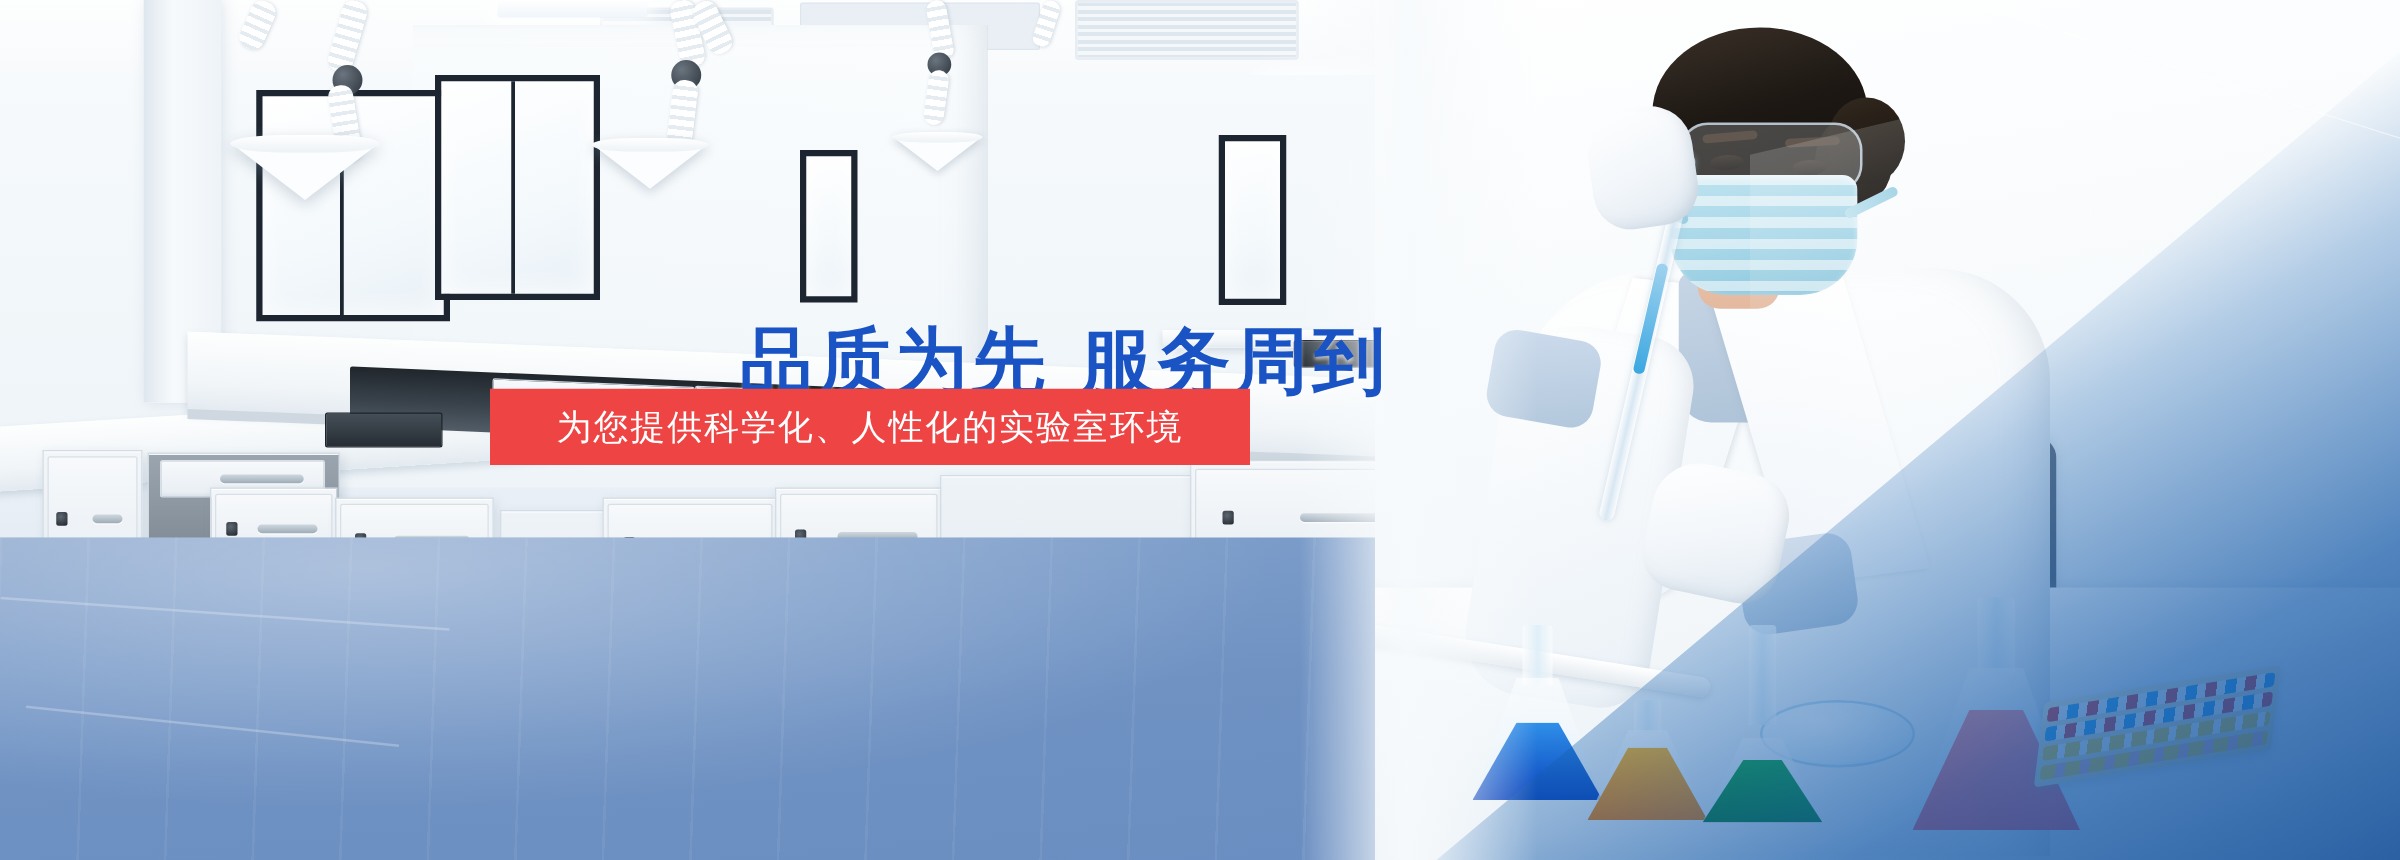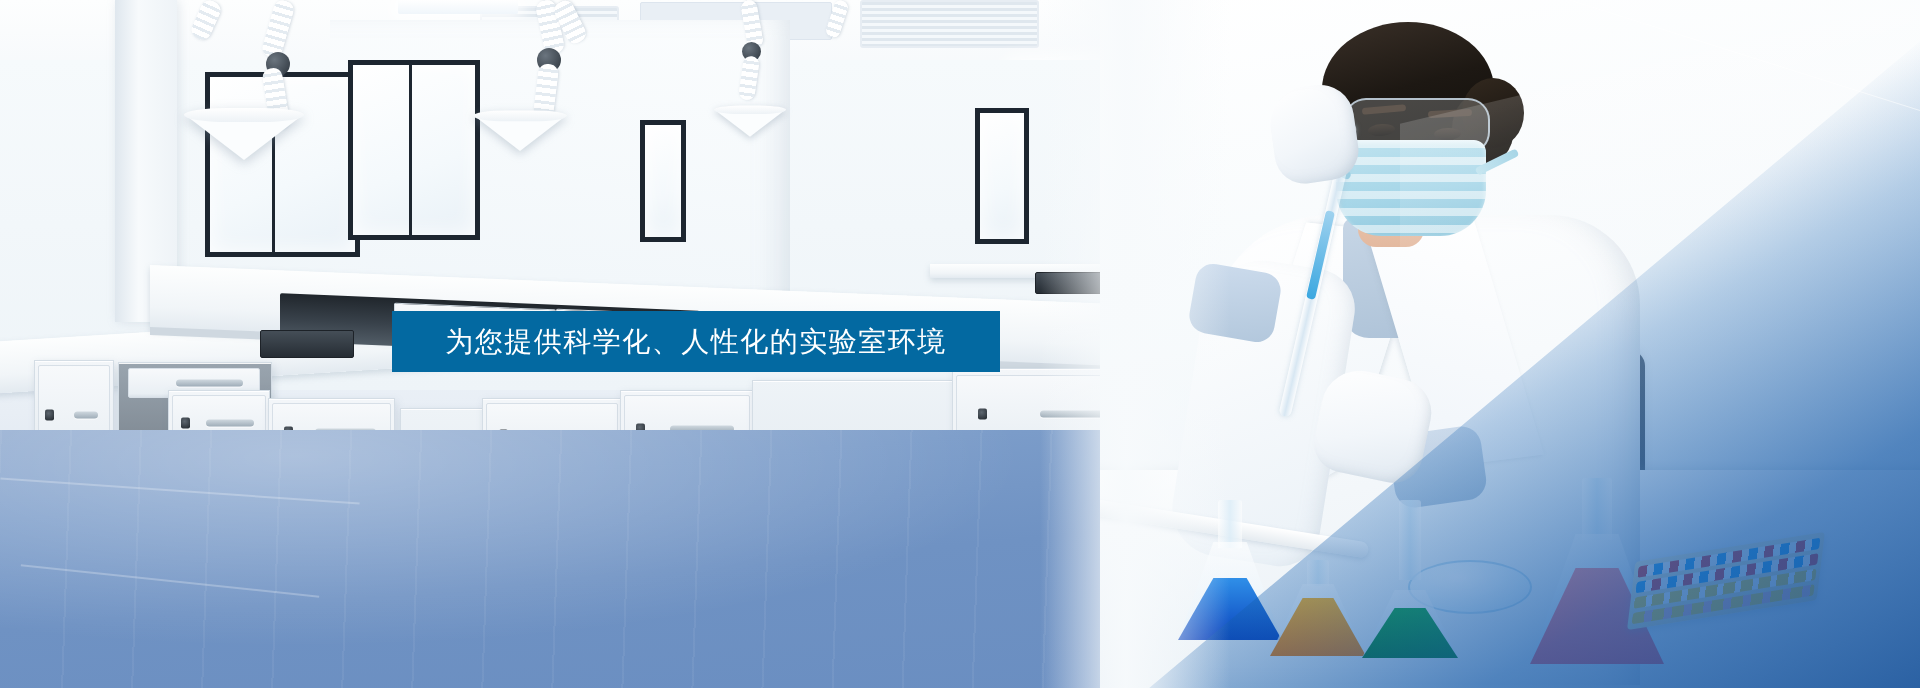"品质为先 服务周到" div.headline-cn { html: none -> <div>品质为先 服务周到</div> }
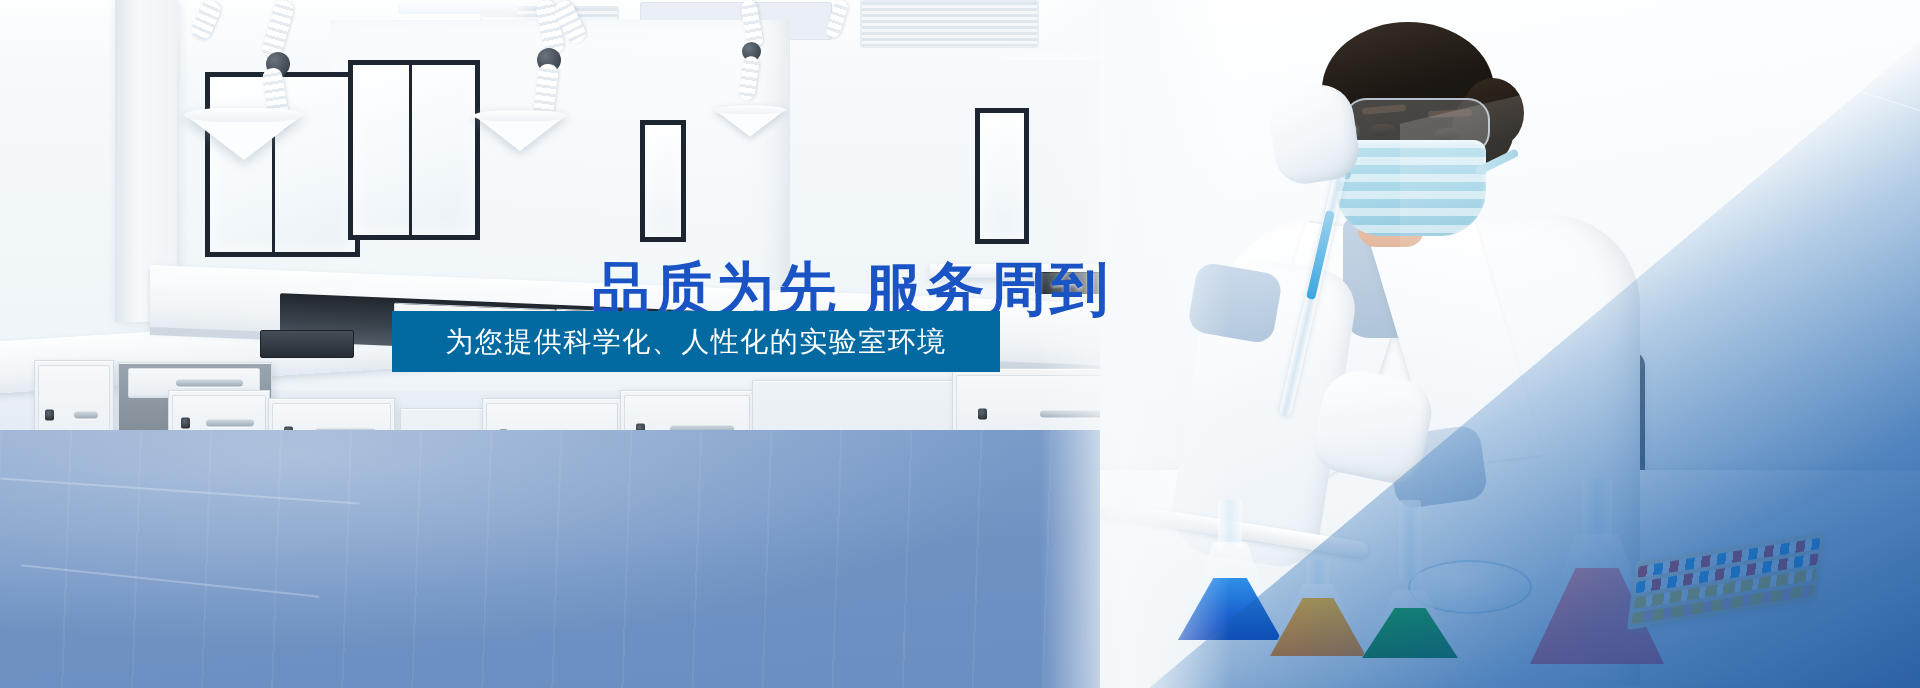"为您提供科学化、人性化的实验室环境" .subbar { background: #0369a1 -> #ef4444 }
